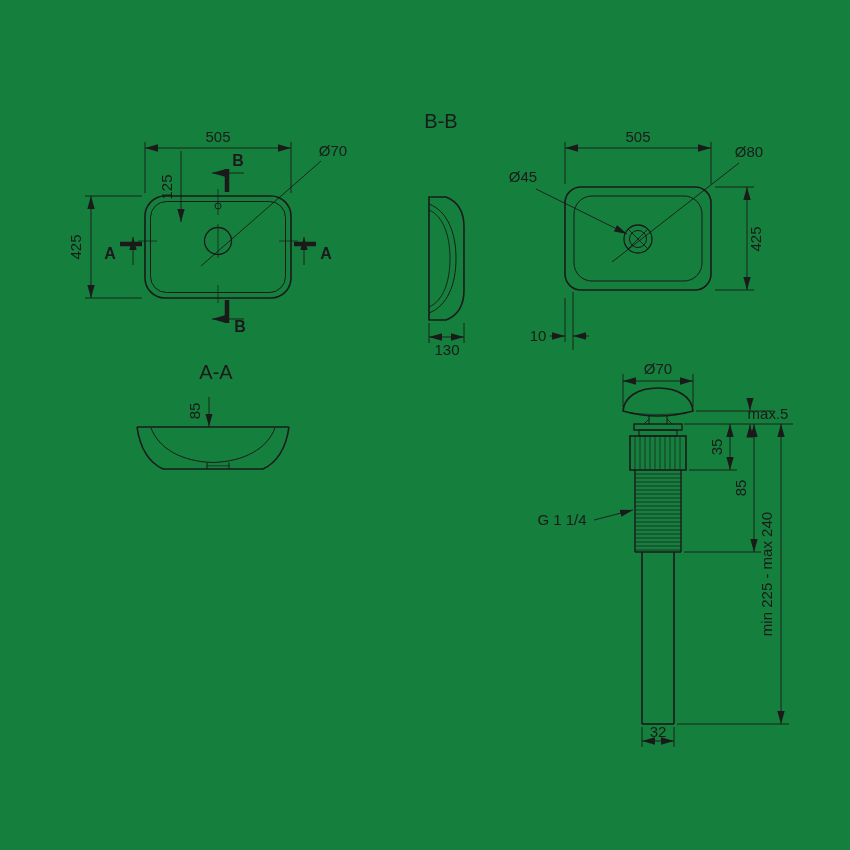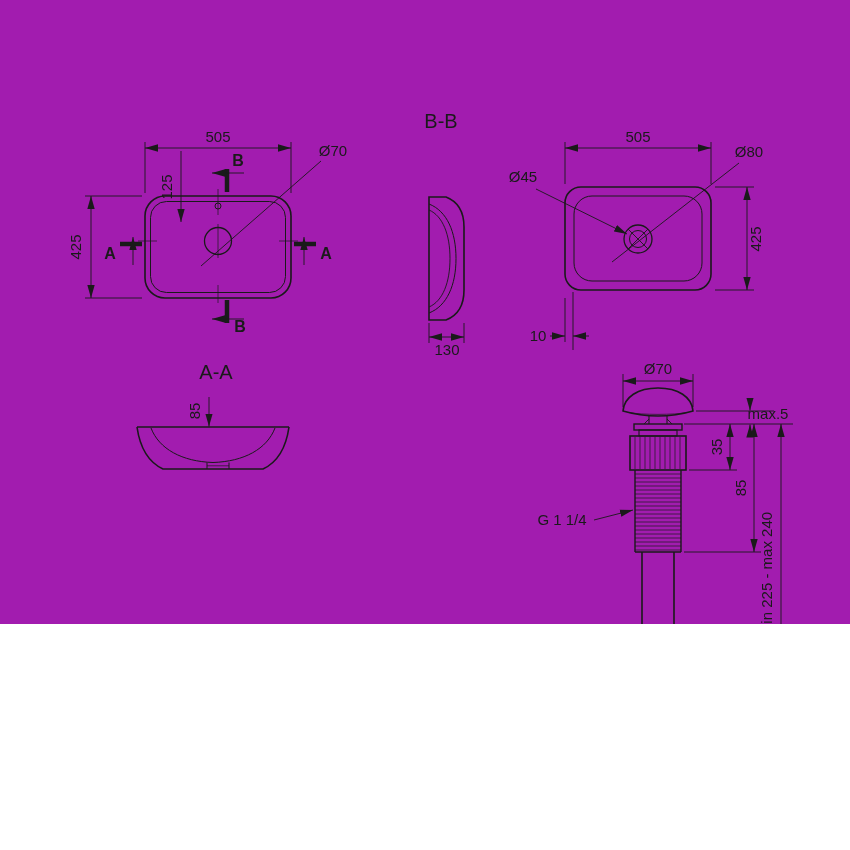"505" #canvas { background: #a21caf -> #15803d; height: 624px -> 850px }
